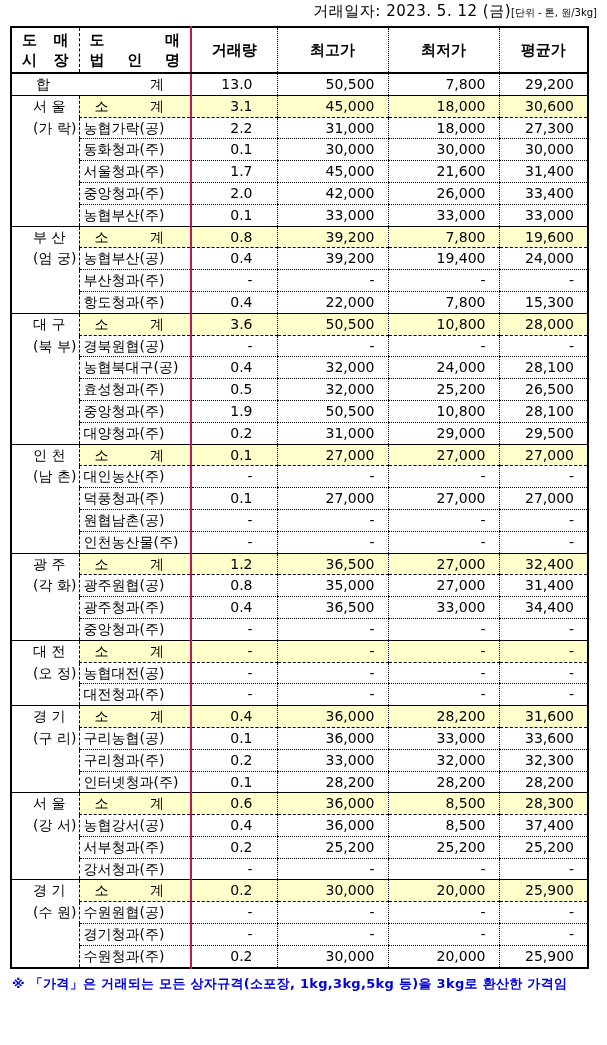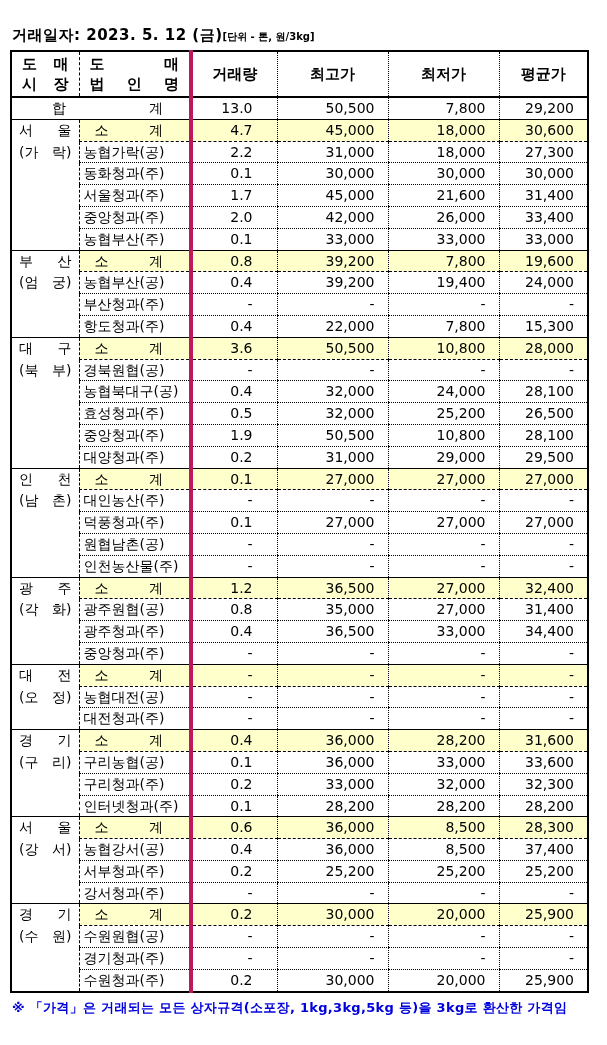"거래일자: 2023. 5. 12 (금)" .info-row { font-weight: bold -> normal; justify-content: flex-start -> flex-end; margin: 26px 10px 5px 12px -> 2px 10px 5px 12px }
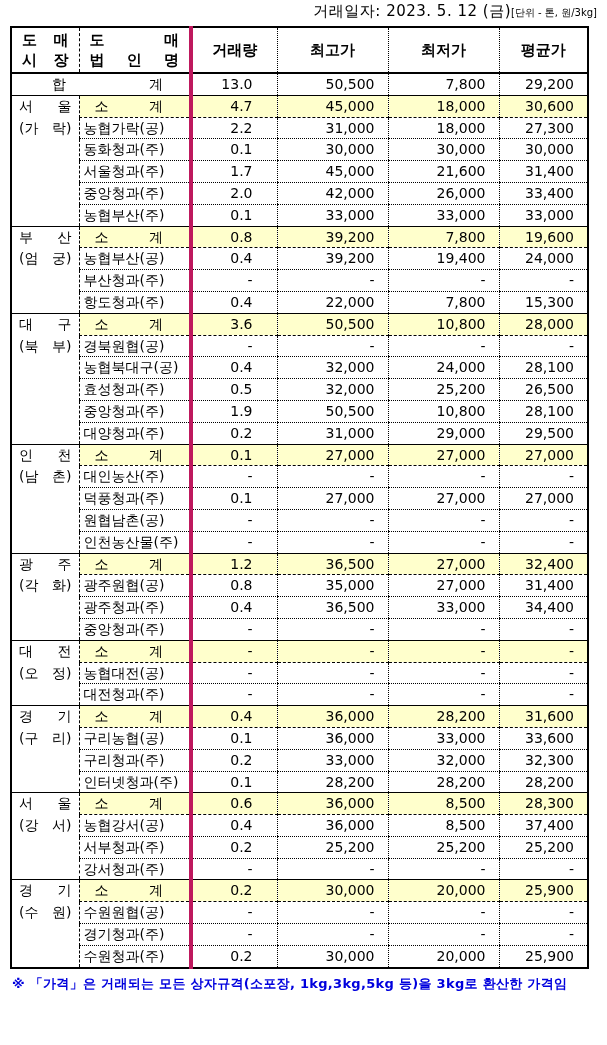"거래량" .sep-solid { border-left: 4px solid #be185d -> 2px solid #be185d }
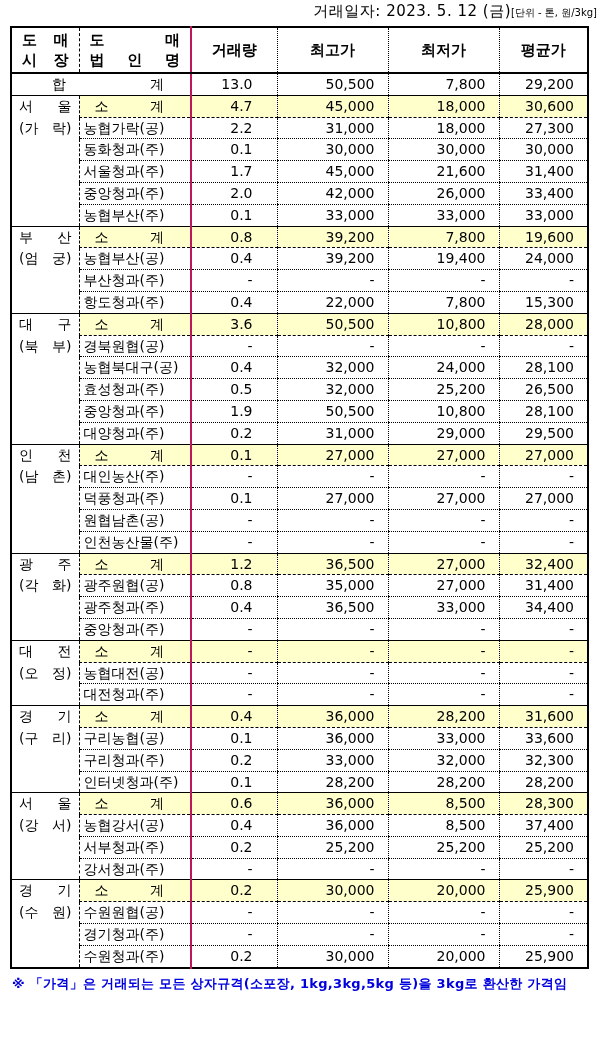"합 계" .label-merged { padding: 0 26px 0 40px -> 0 26px 0 24px }
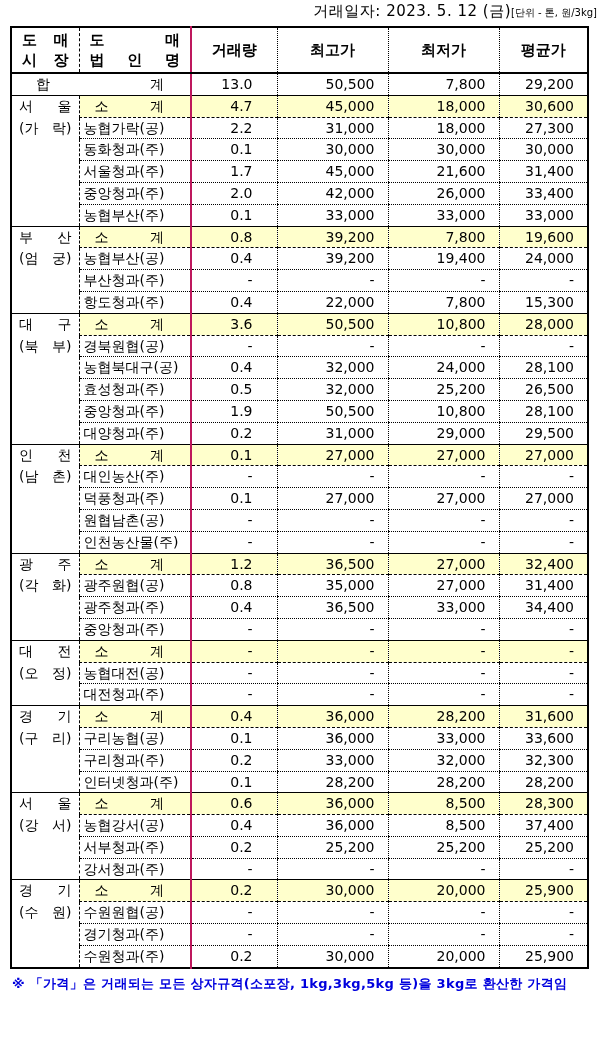"서 울" .market-cell div { padding: 0 7px -> 0 21px }
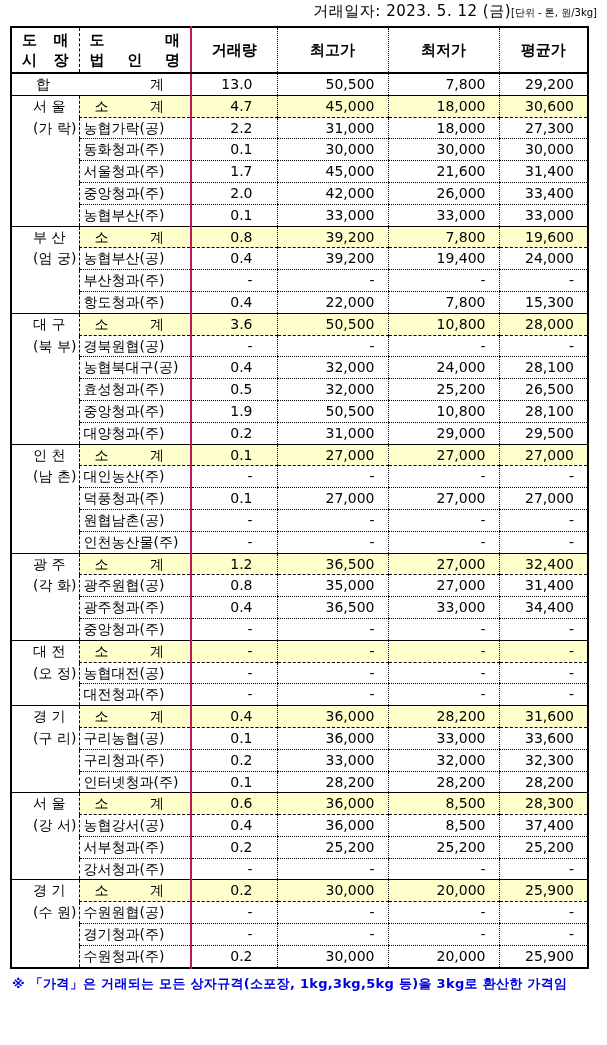"4.7" td.num { text: 4.7 -> 3.1 }
